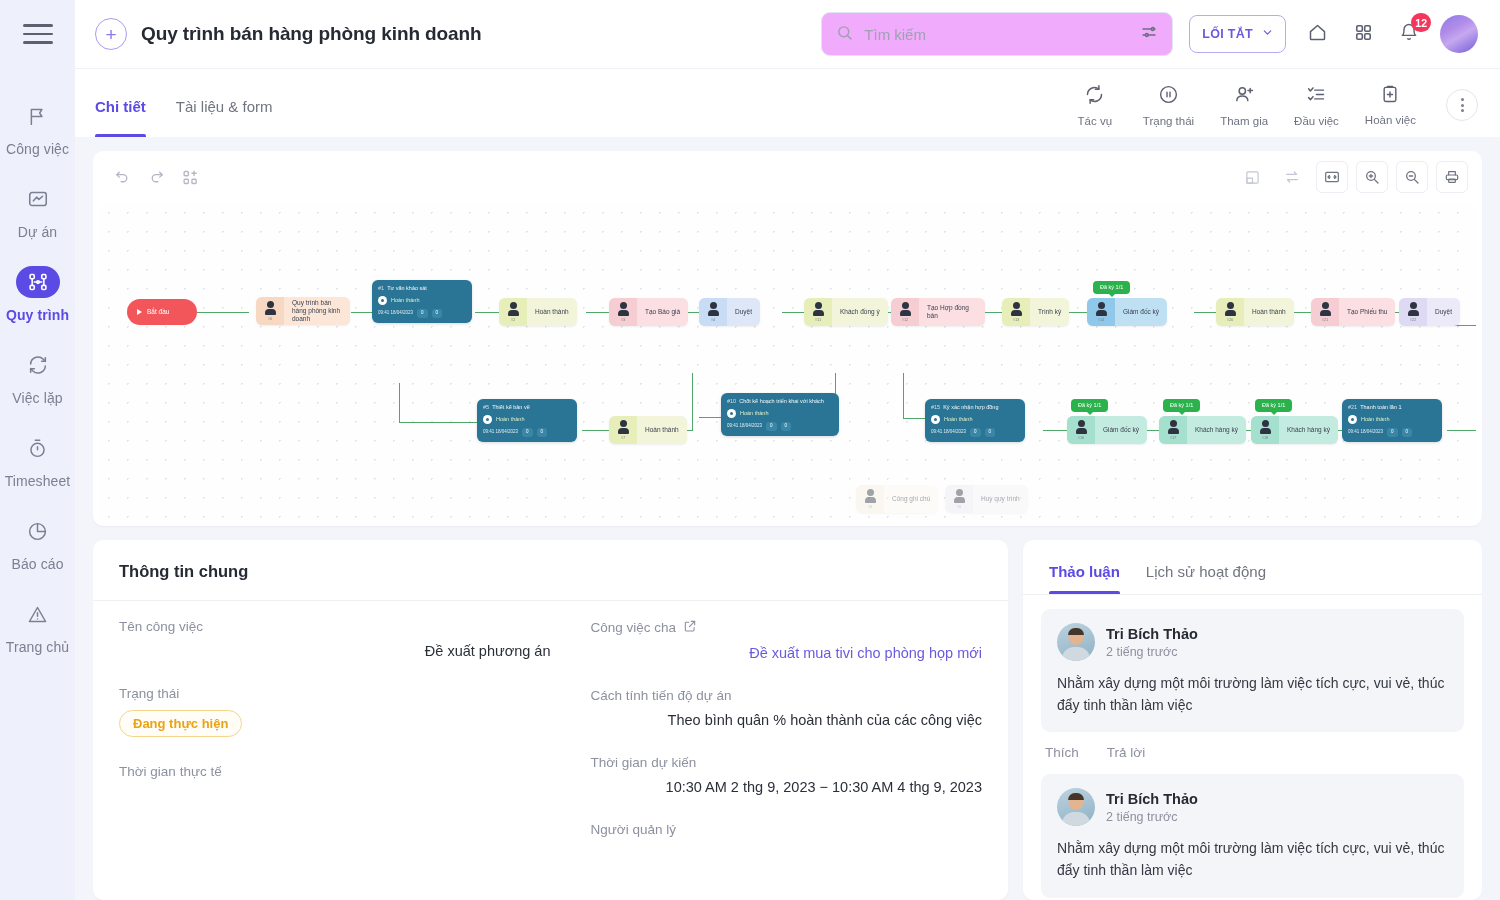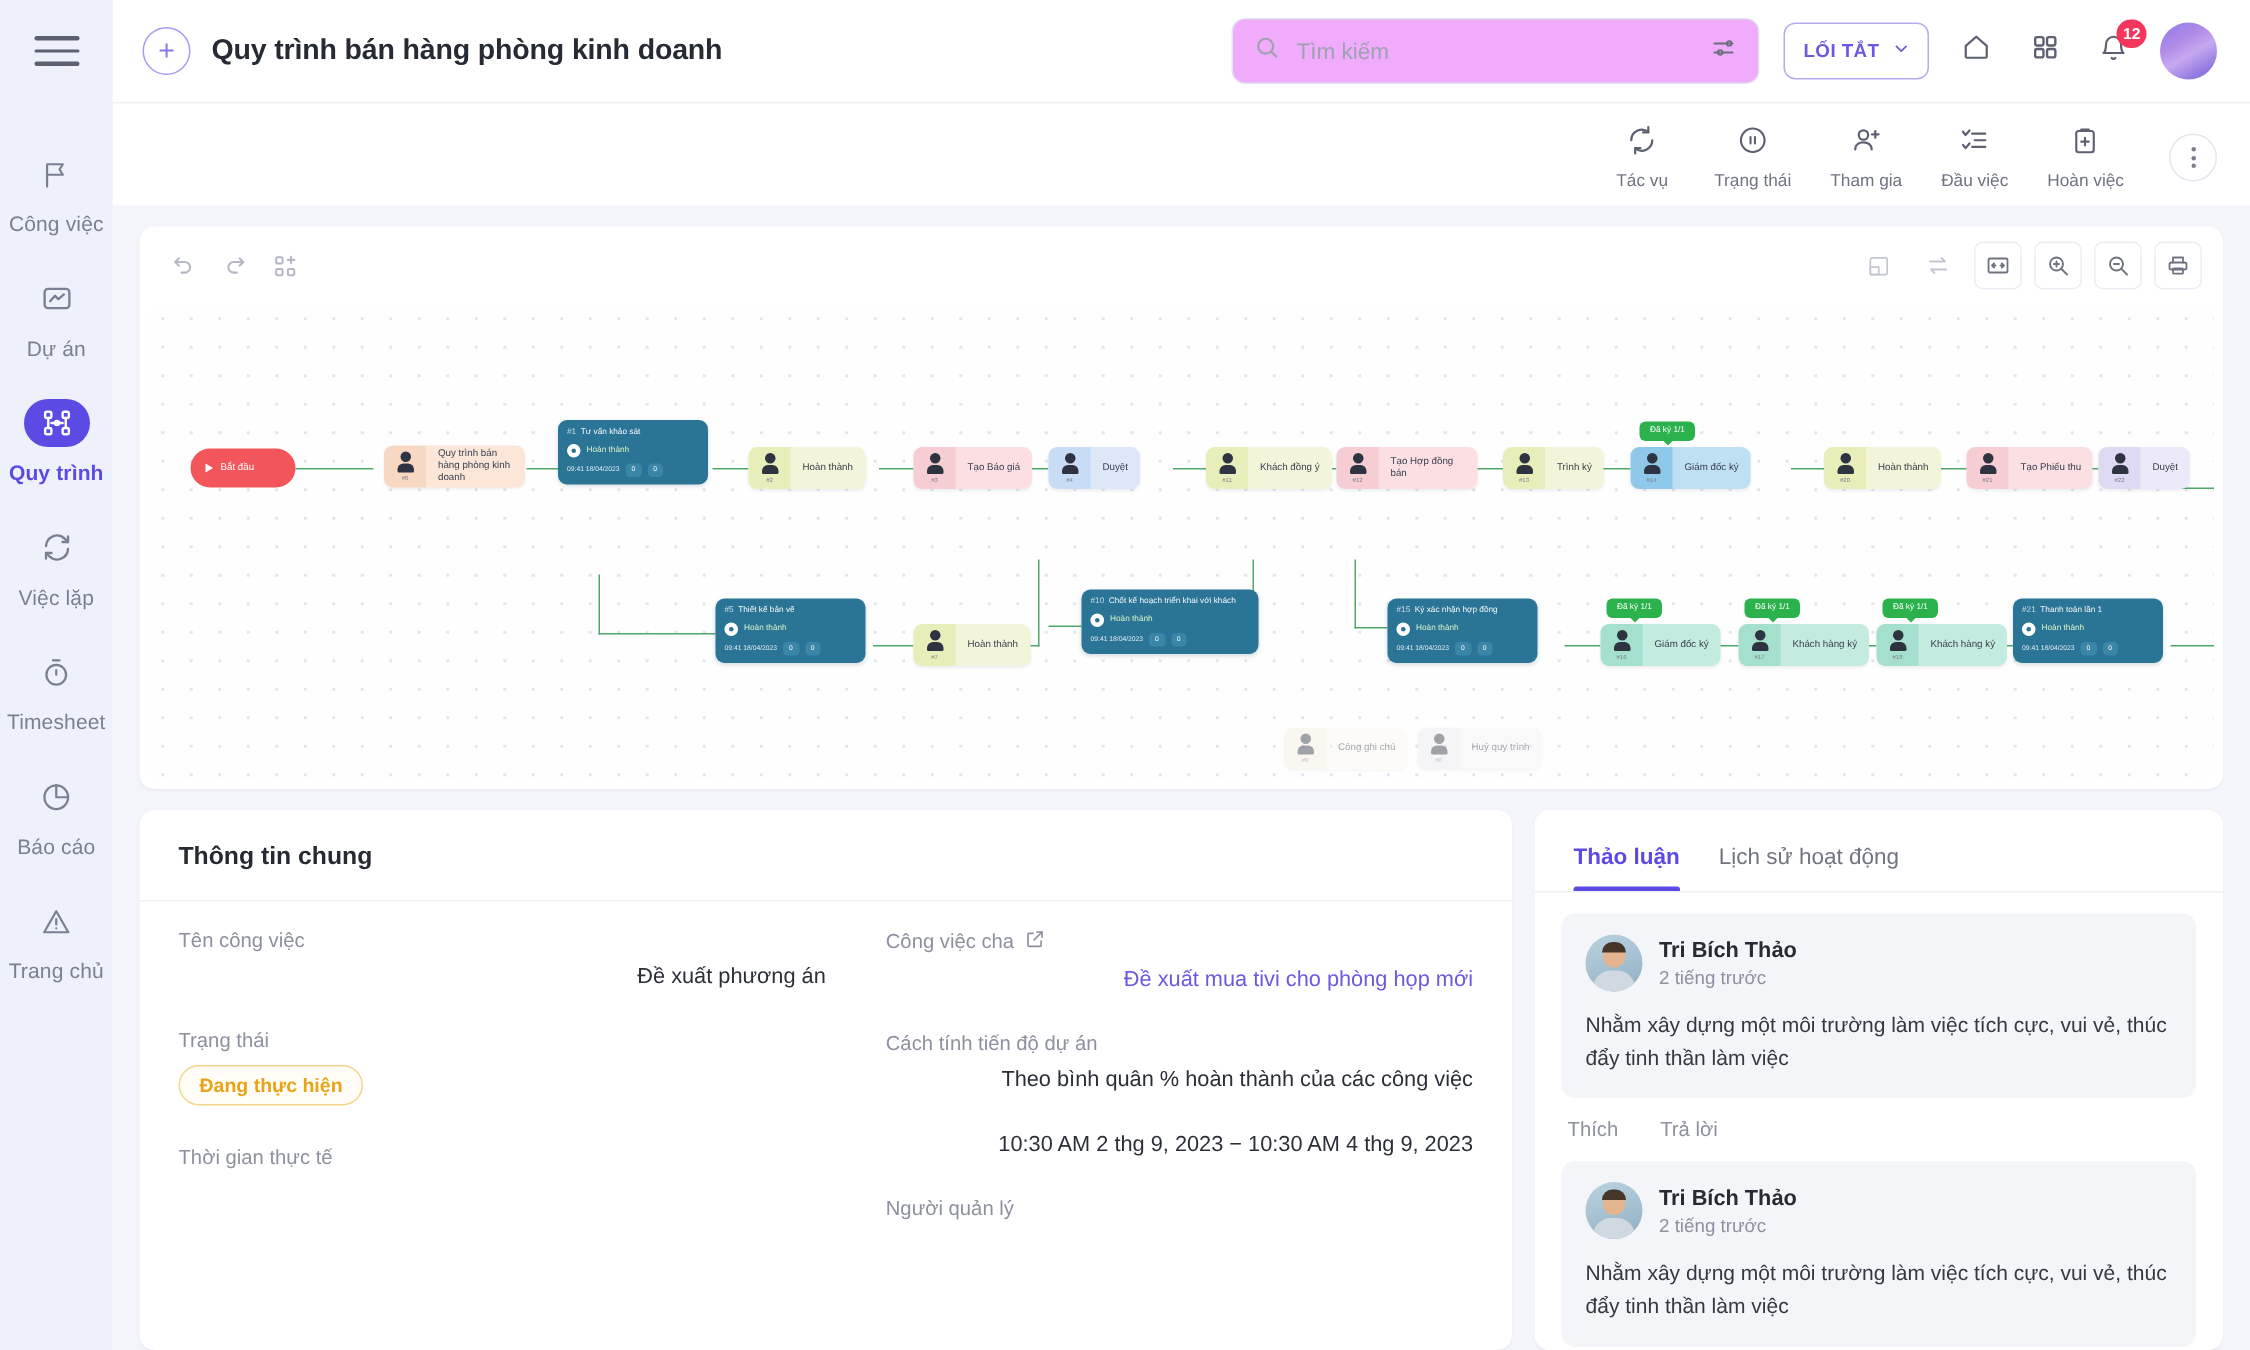"Chi tiết" div.tabs { html: none -> <div> <div>Chi tiết</div> <div>Tài liệu &amp; form</div> </div> }
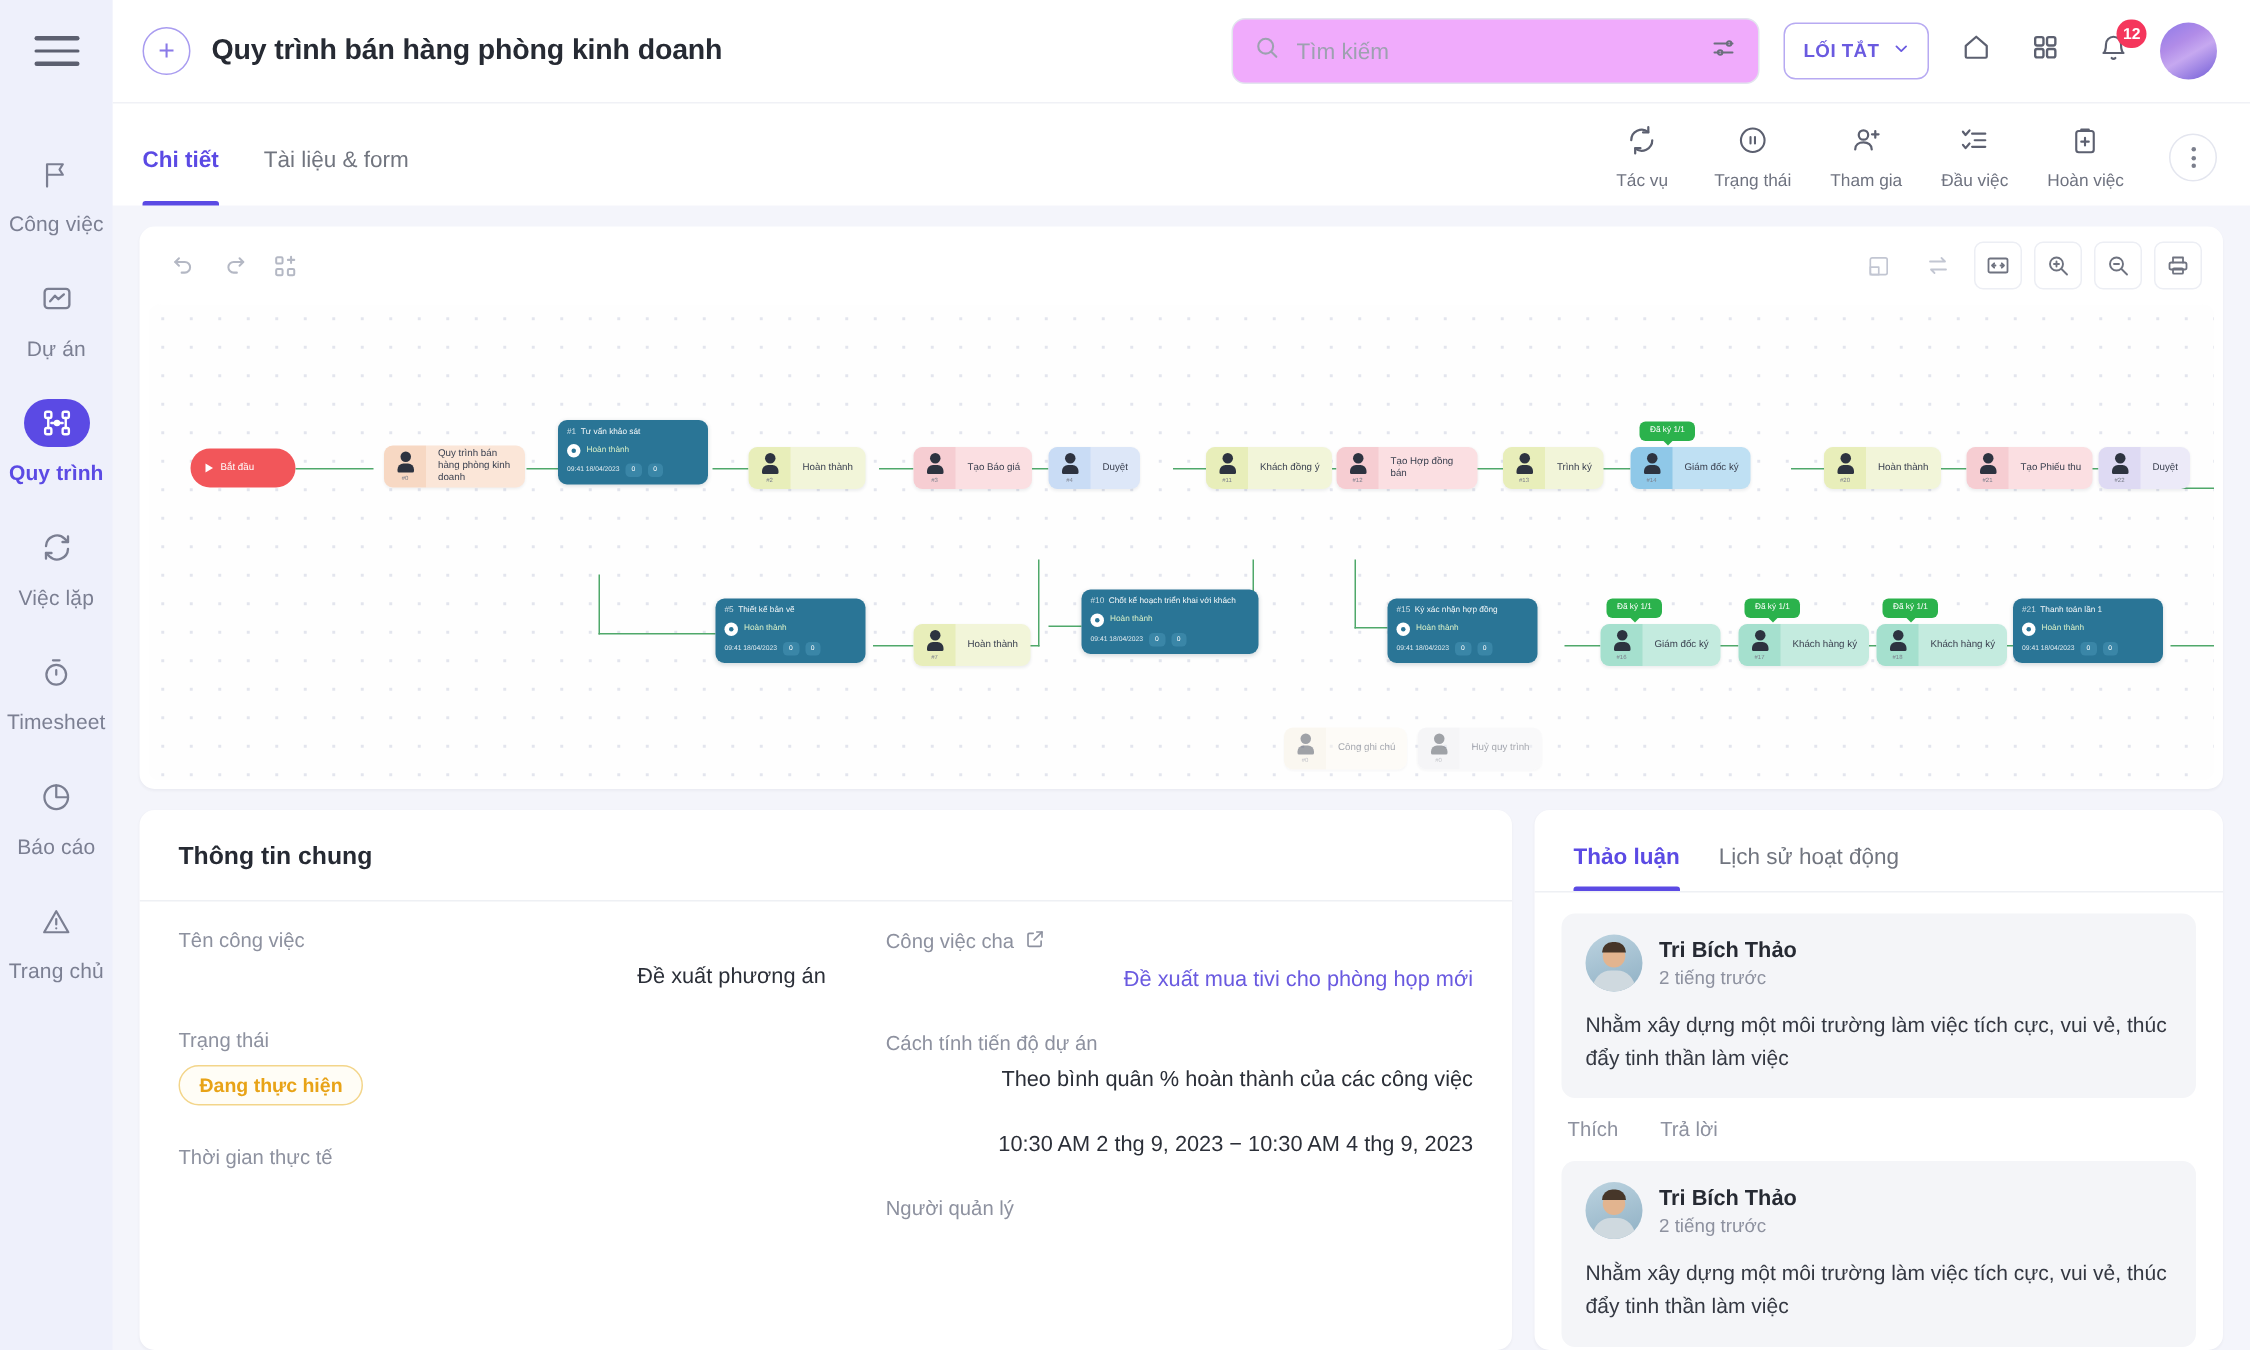"Thời gian dự kiến" div.field-label { html: none -> <div>Thời gian dự kiến</div> }
